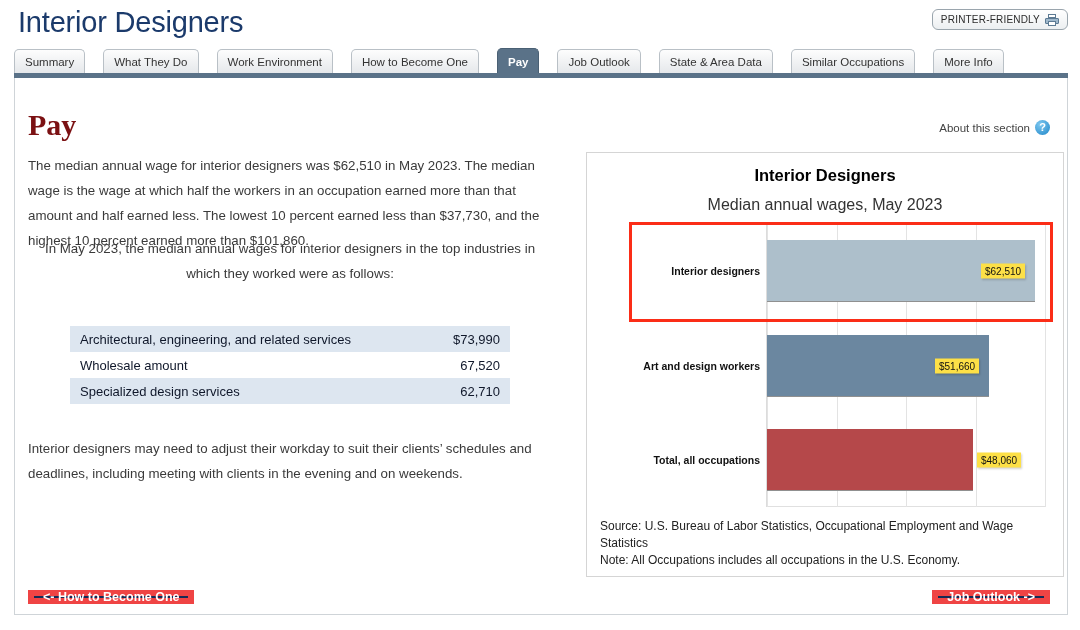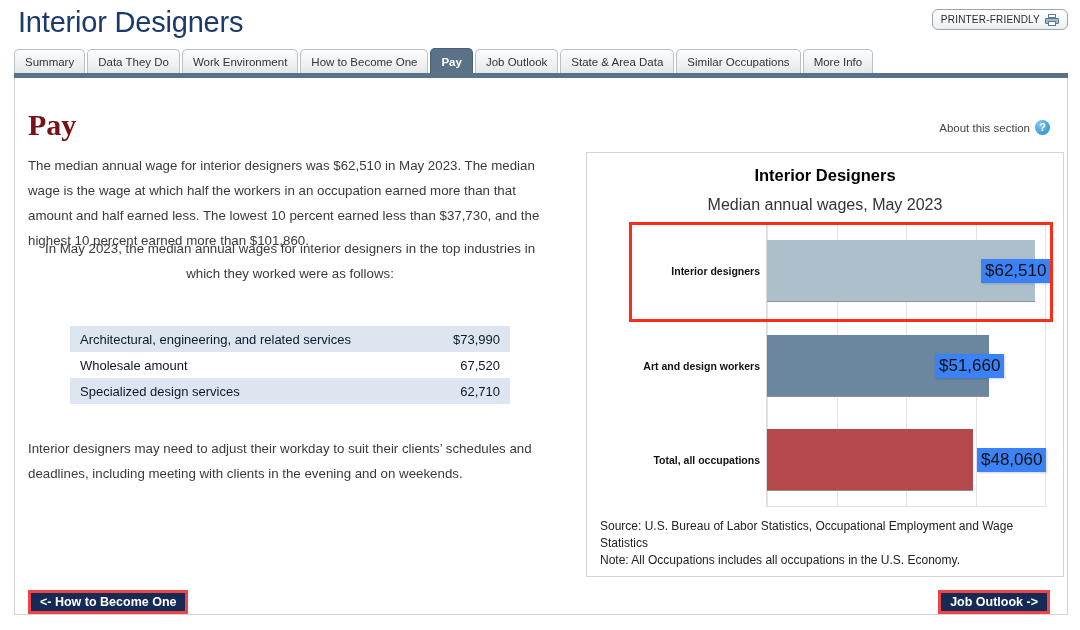"Summary" .tabbar { gap: 2px -> 18px }
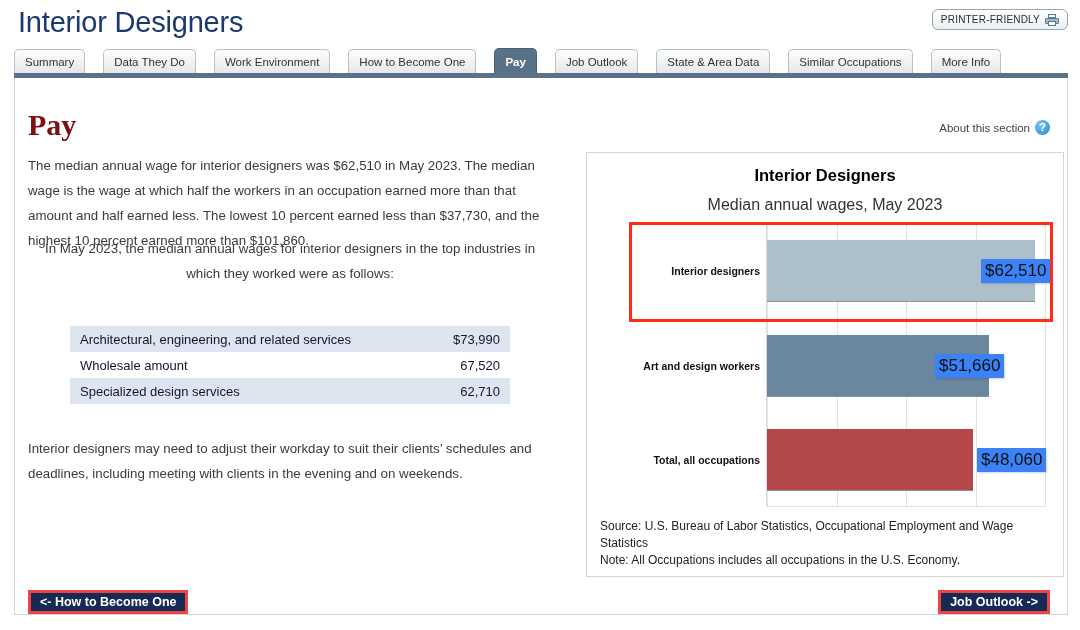"Data They Do" span { text: Data -> What }
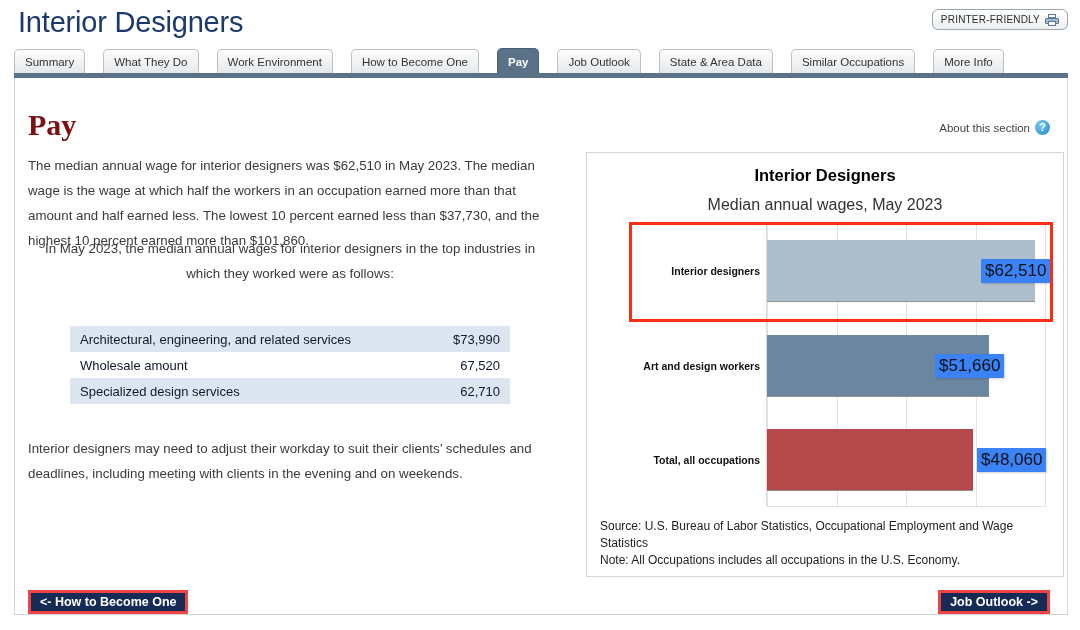"$62,510" .bar-value { background: #3b82f6 -> #fde047; font-size: 17px -> 10px }
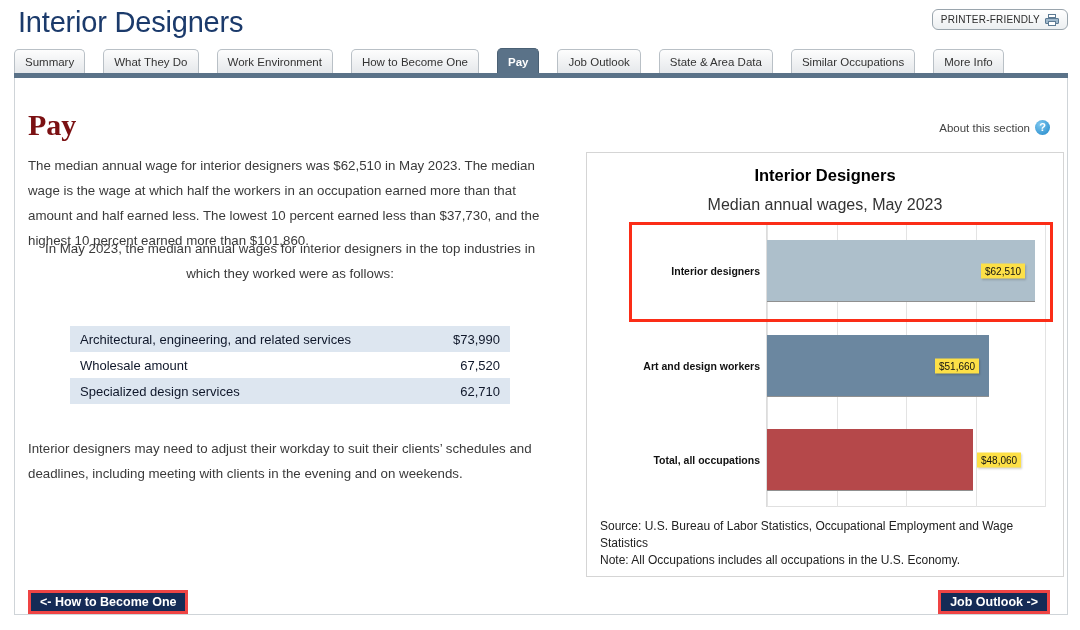"<- How to Become One" .navbtn { border: 3px solid #ef4444 -> 6px solid #ef4444; height: 24px -> 14px }
